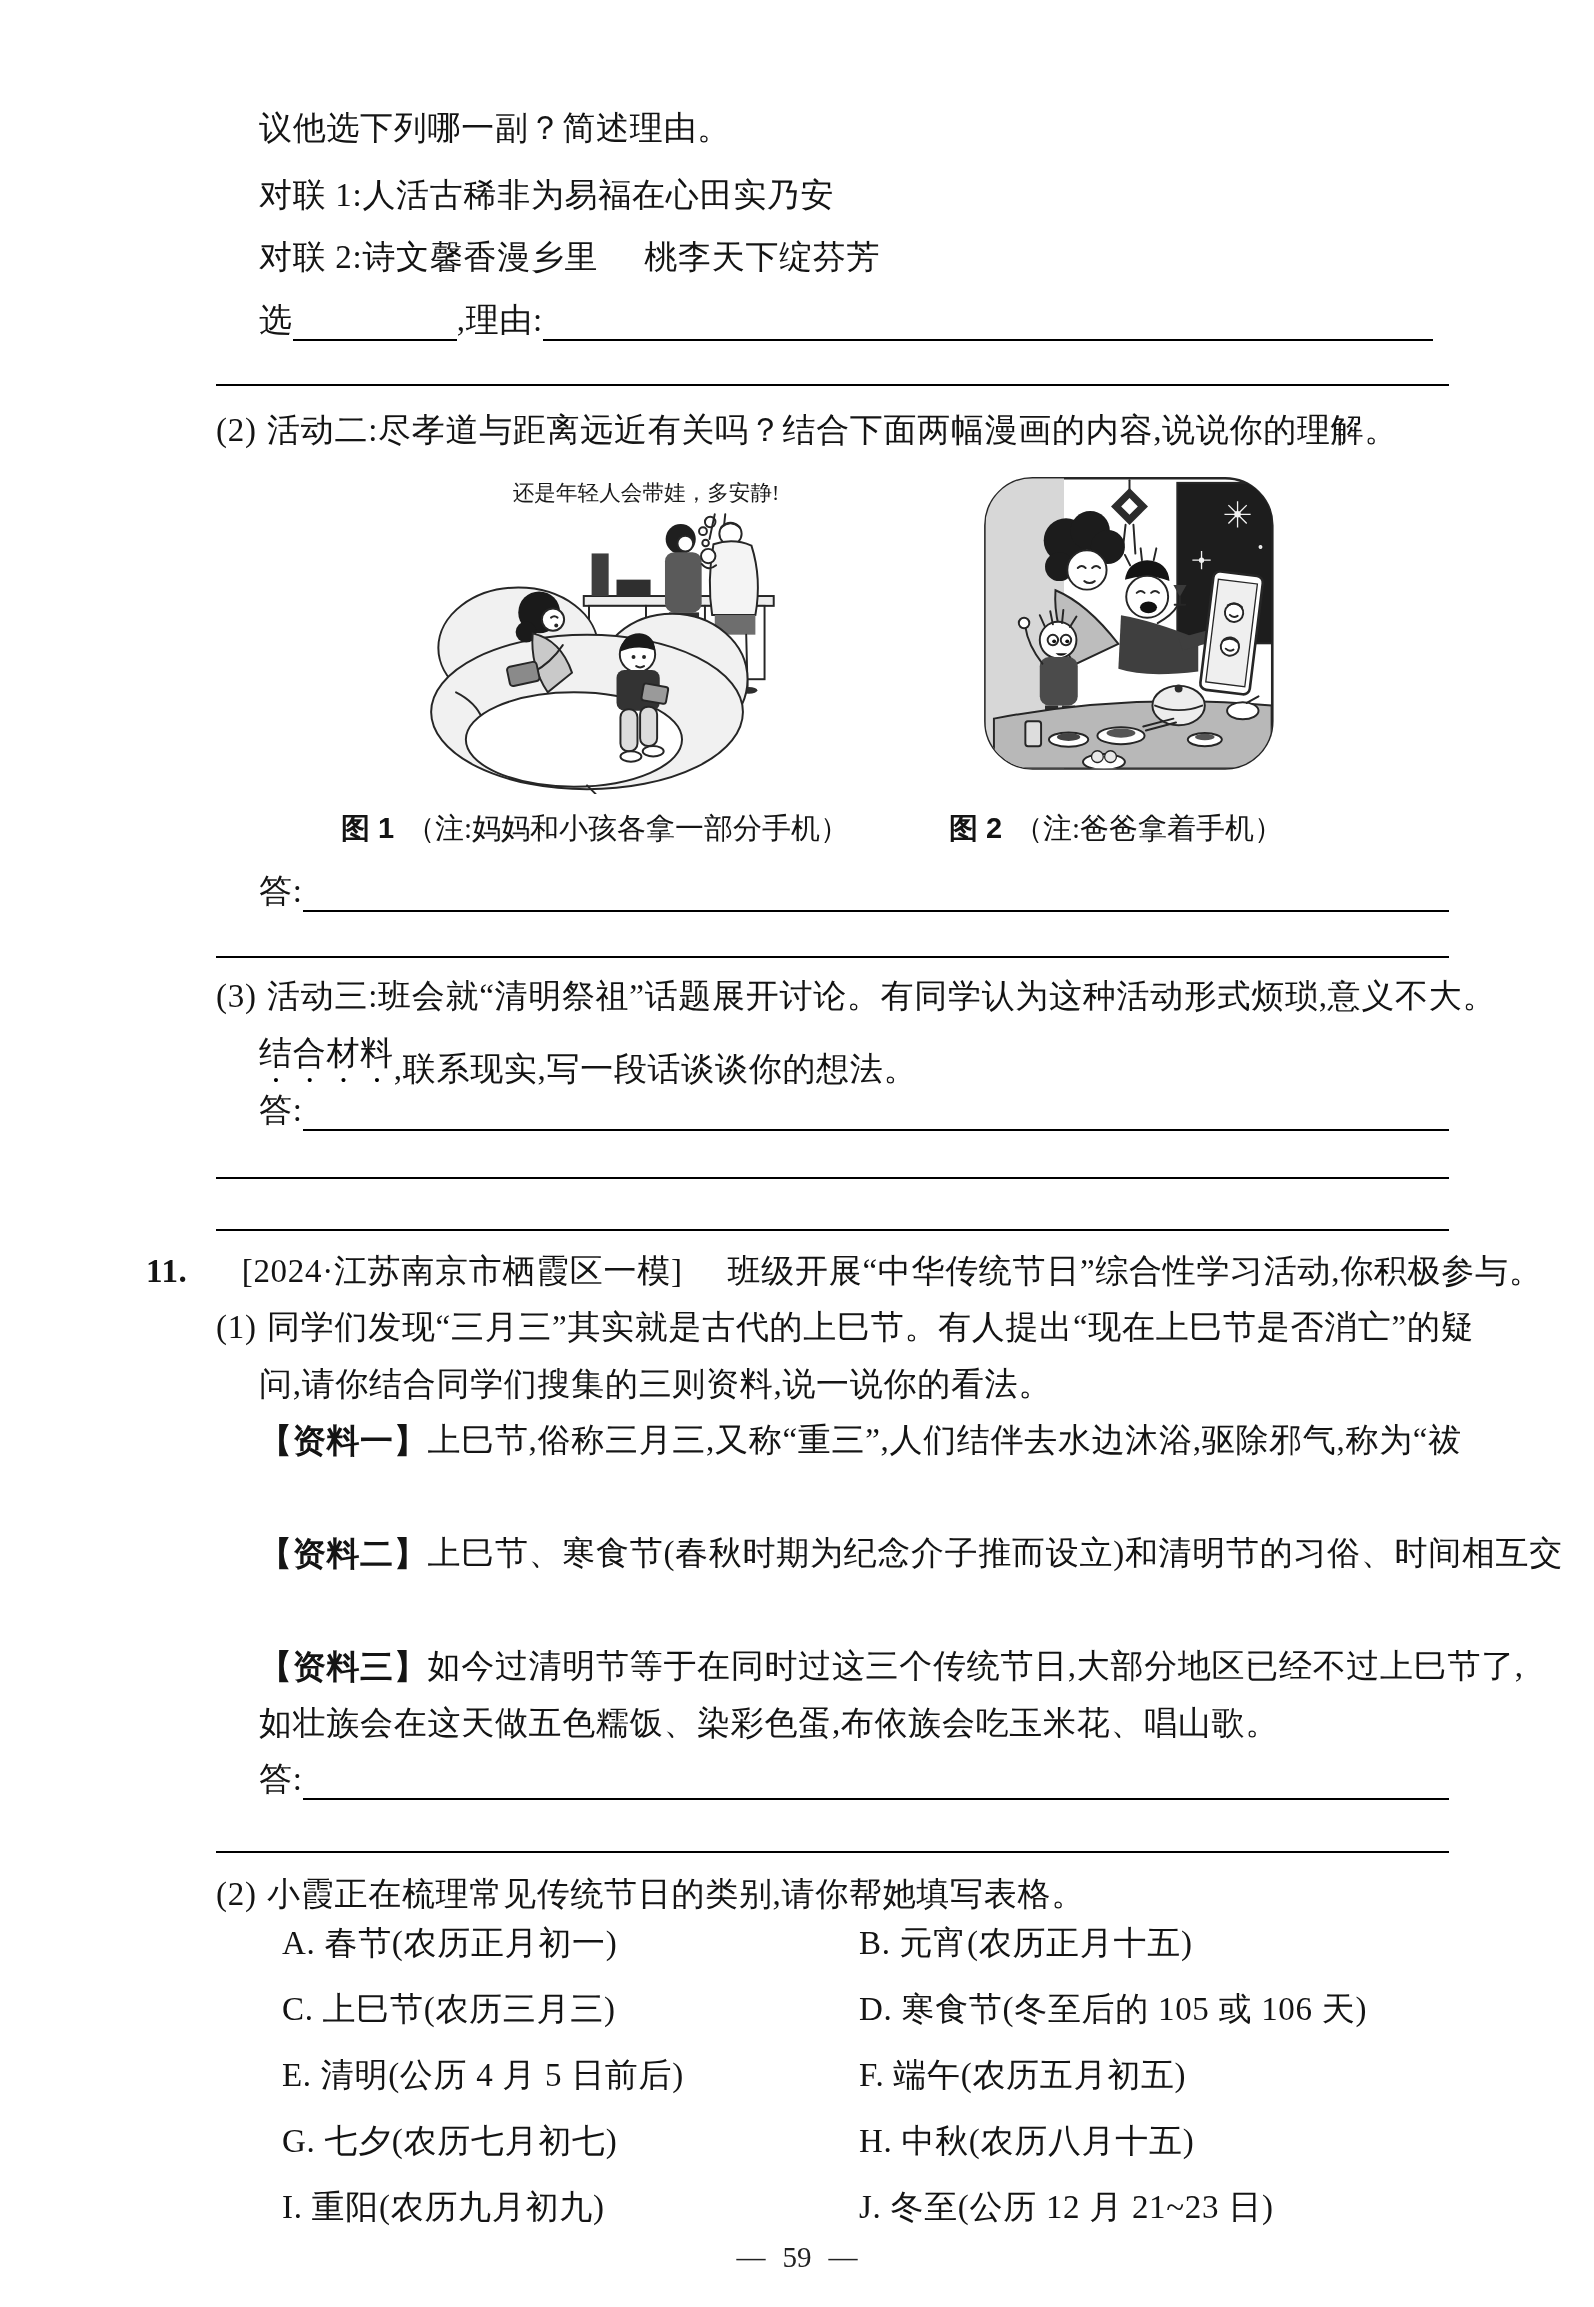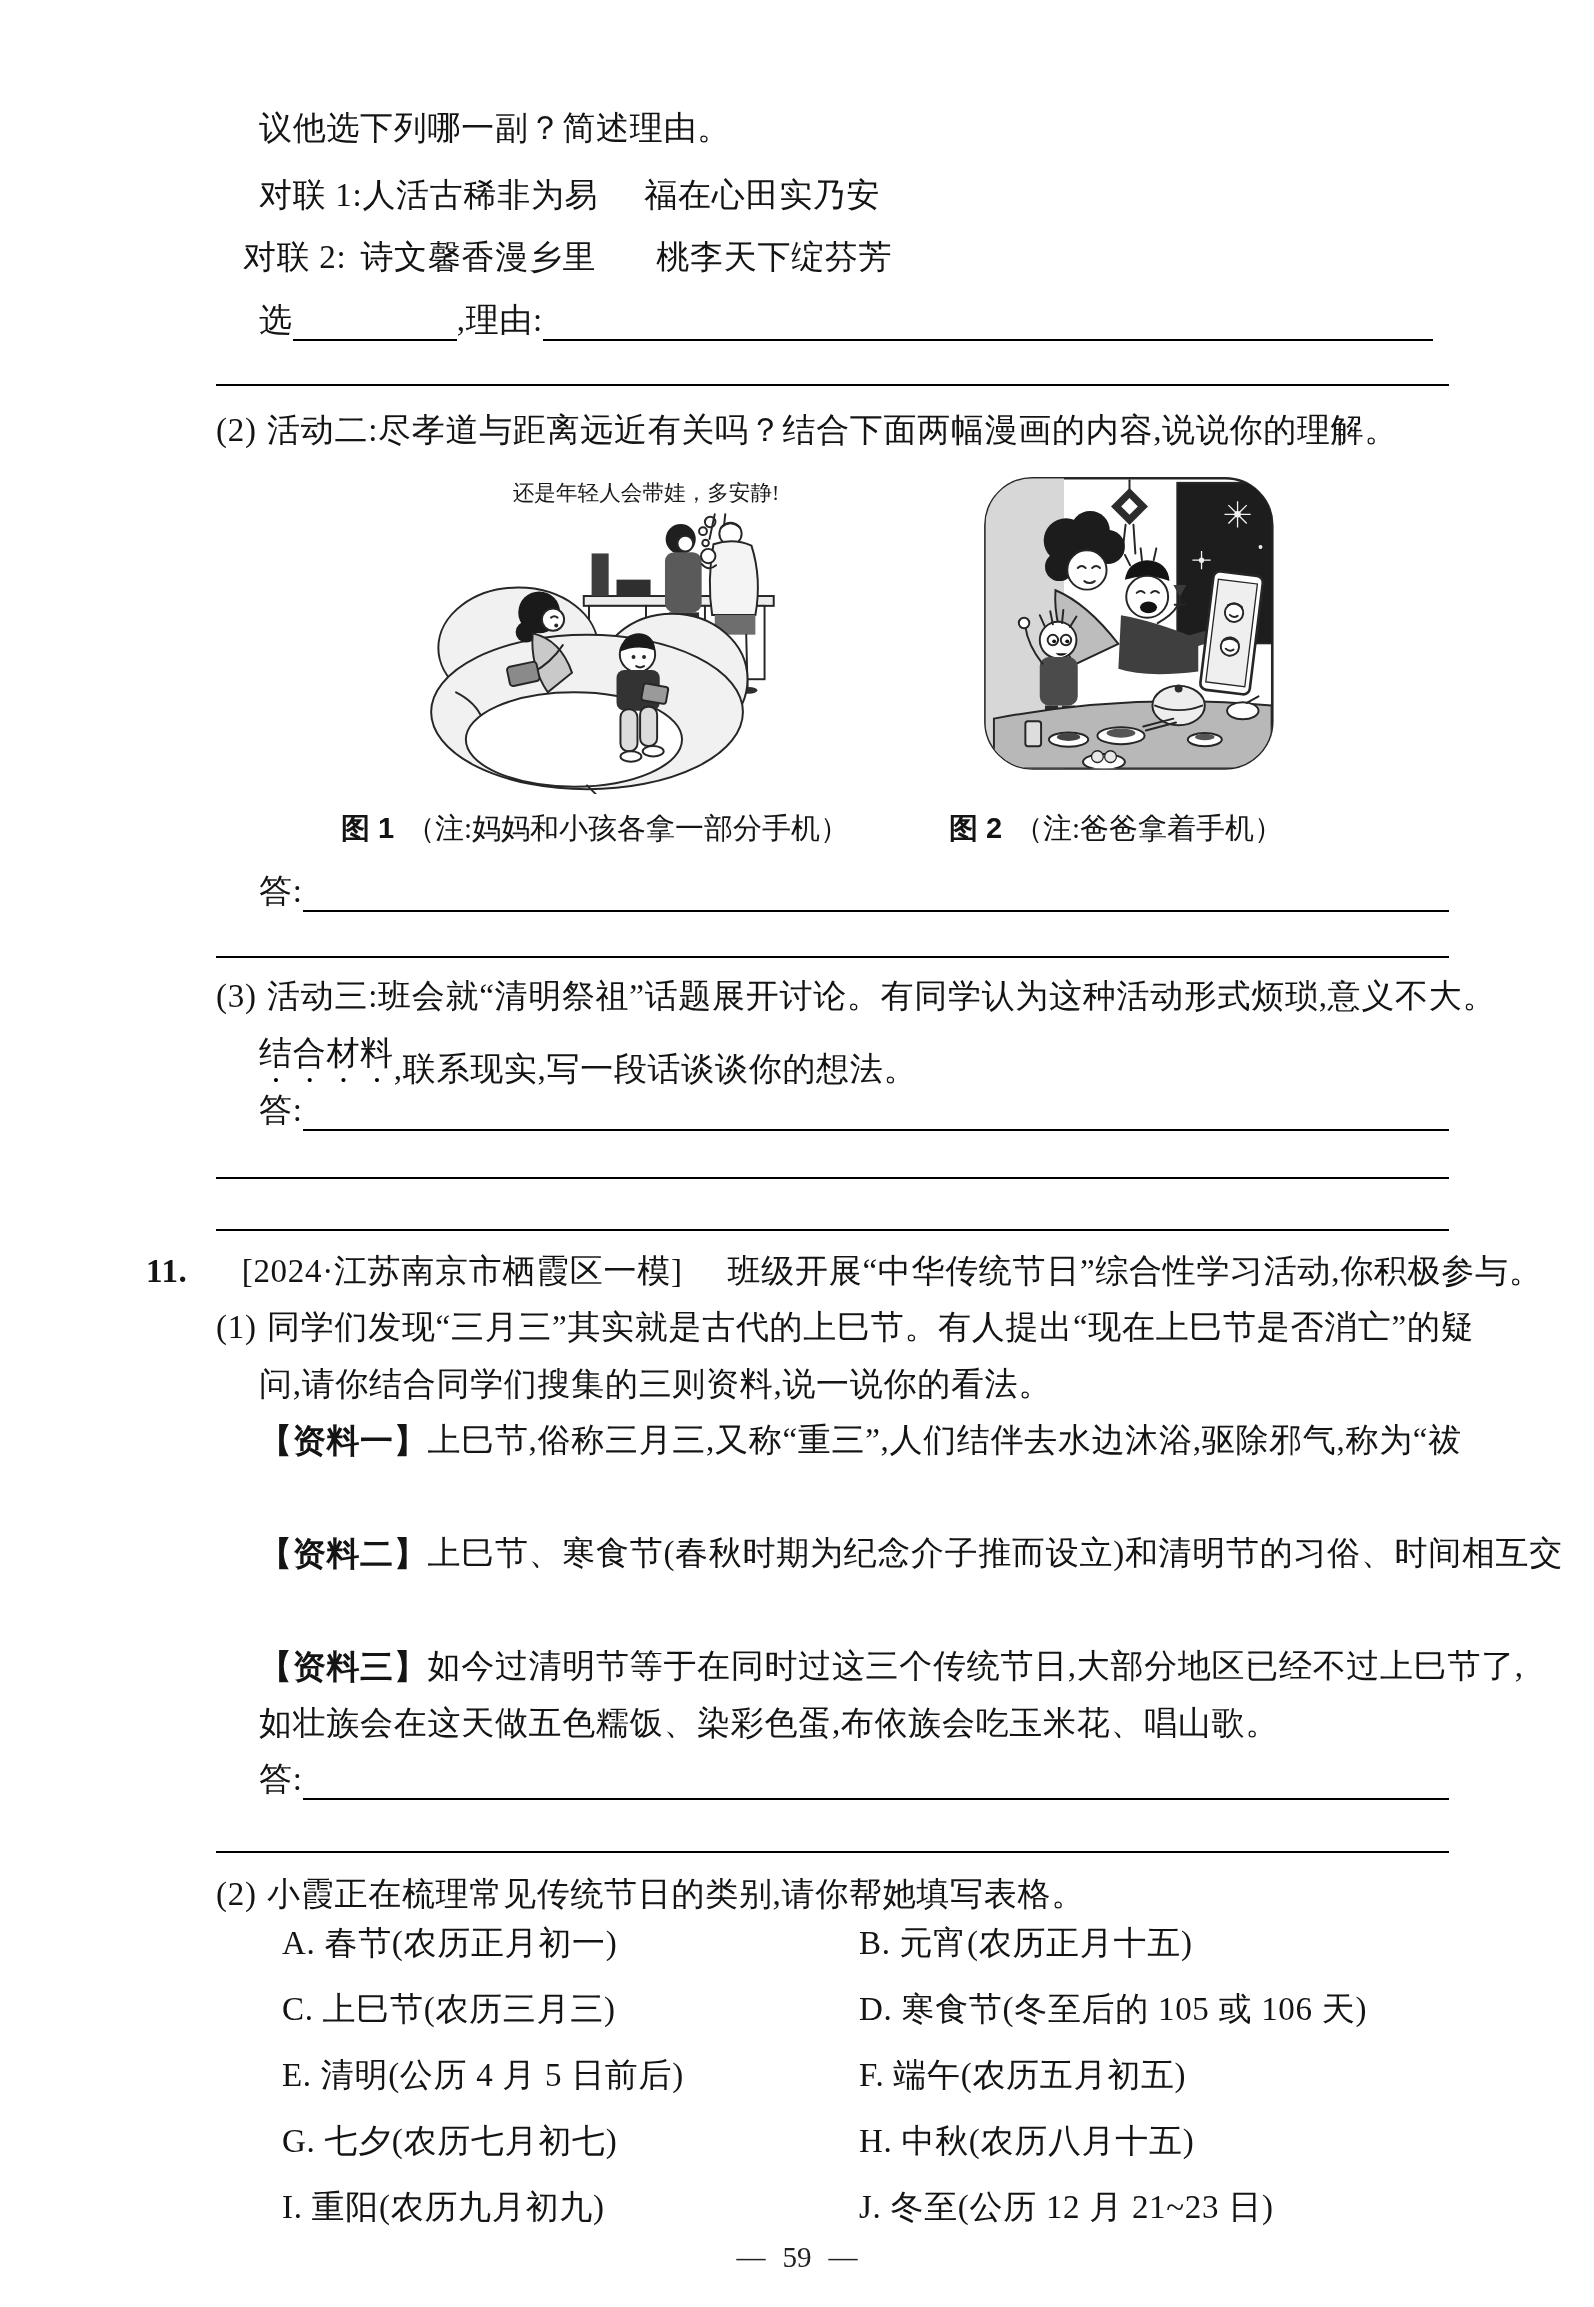"福在心田实乃安" span { margin-left: 46px -> none }
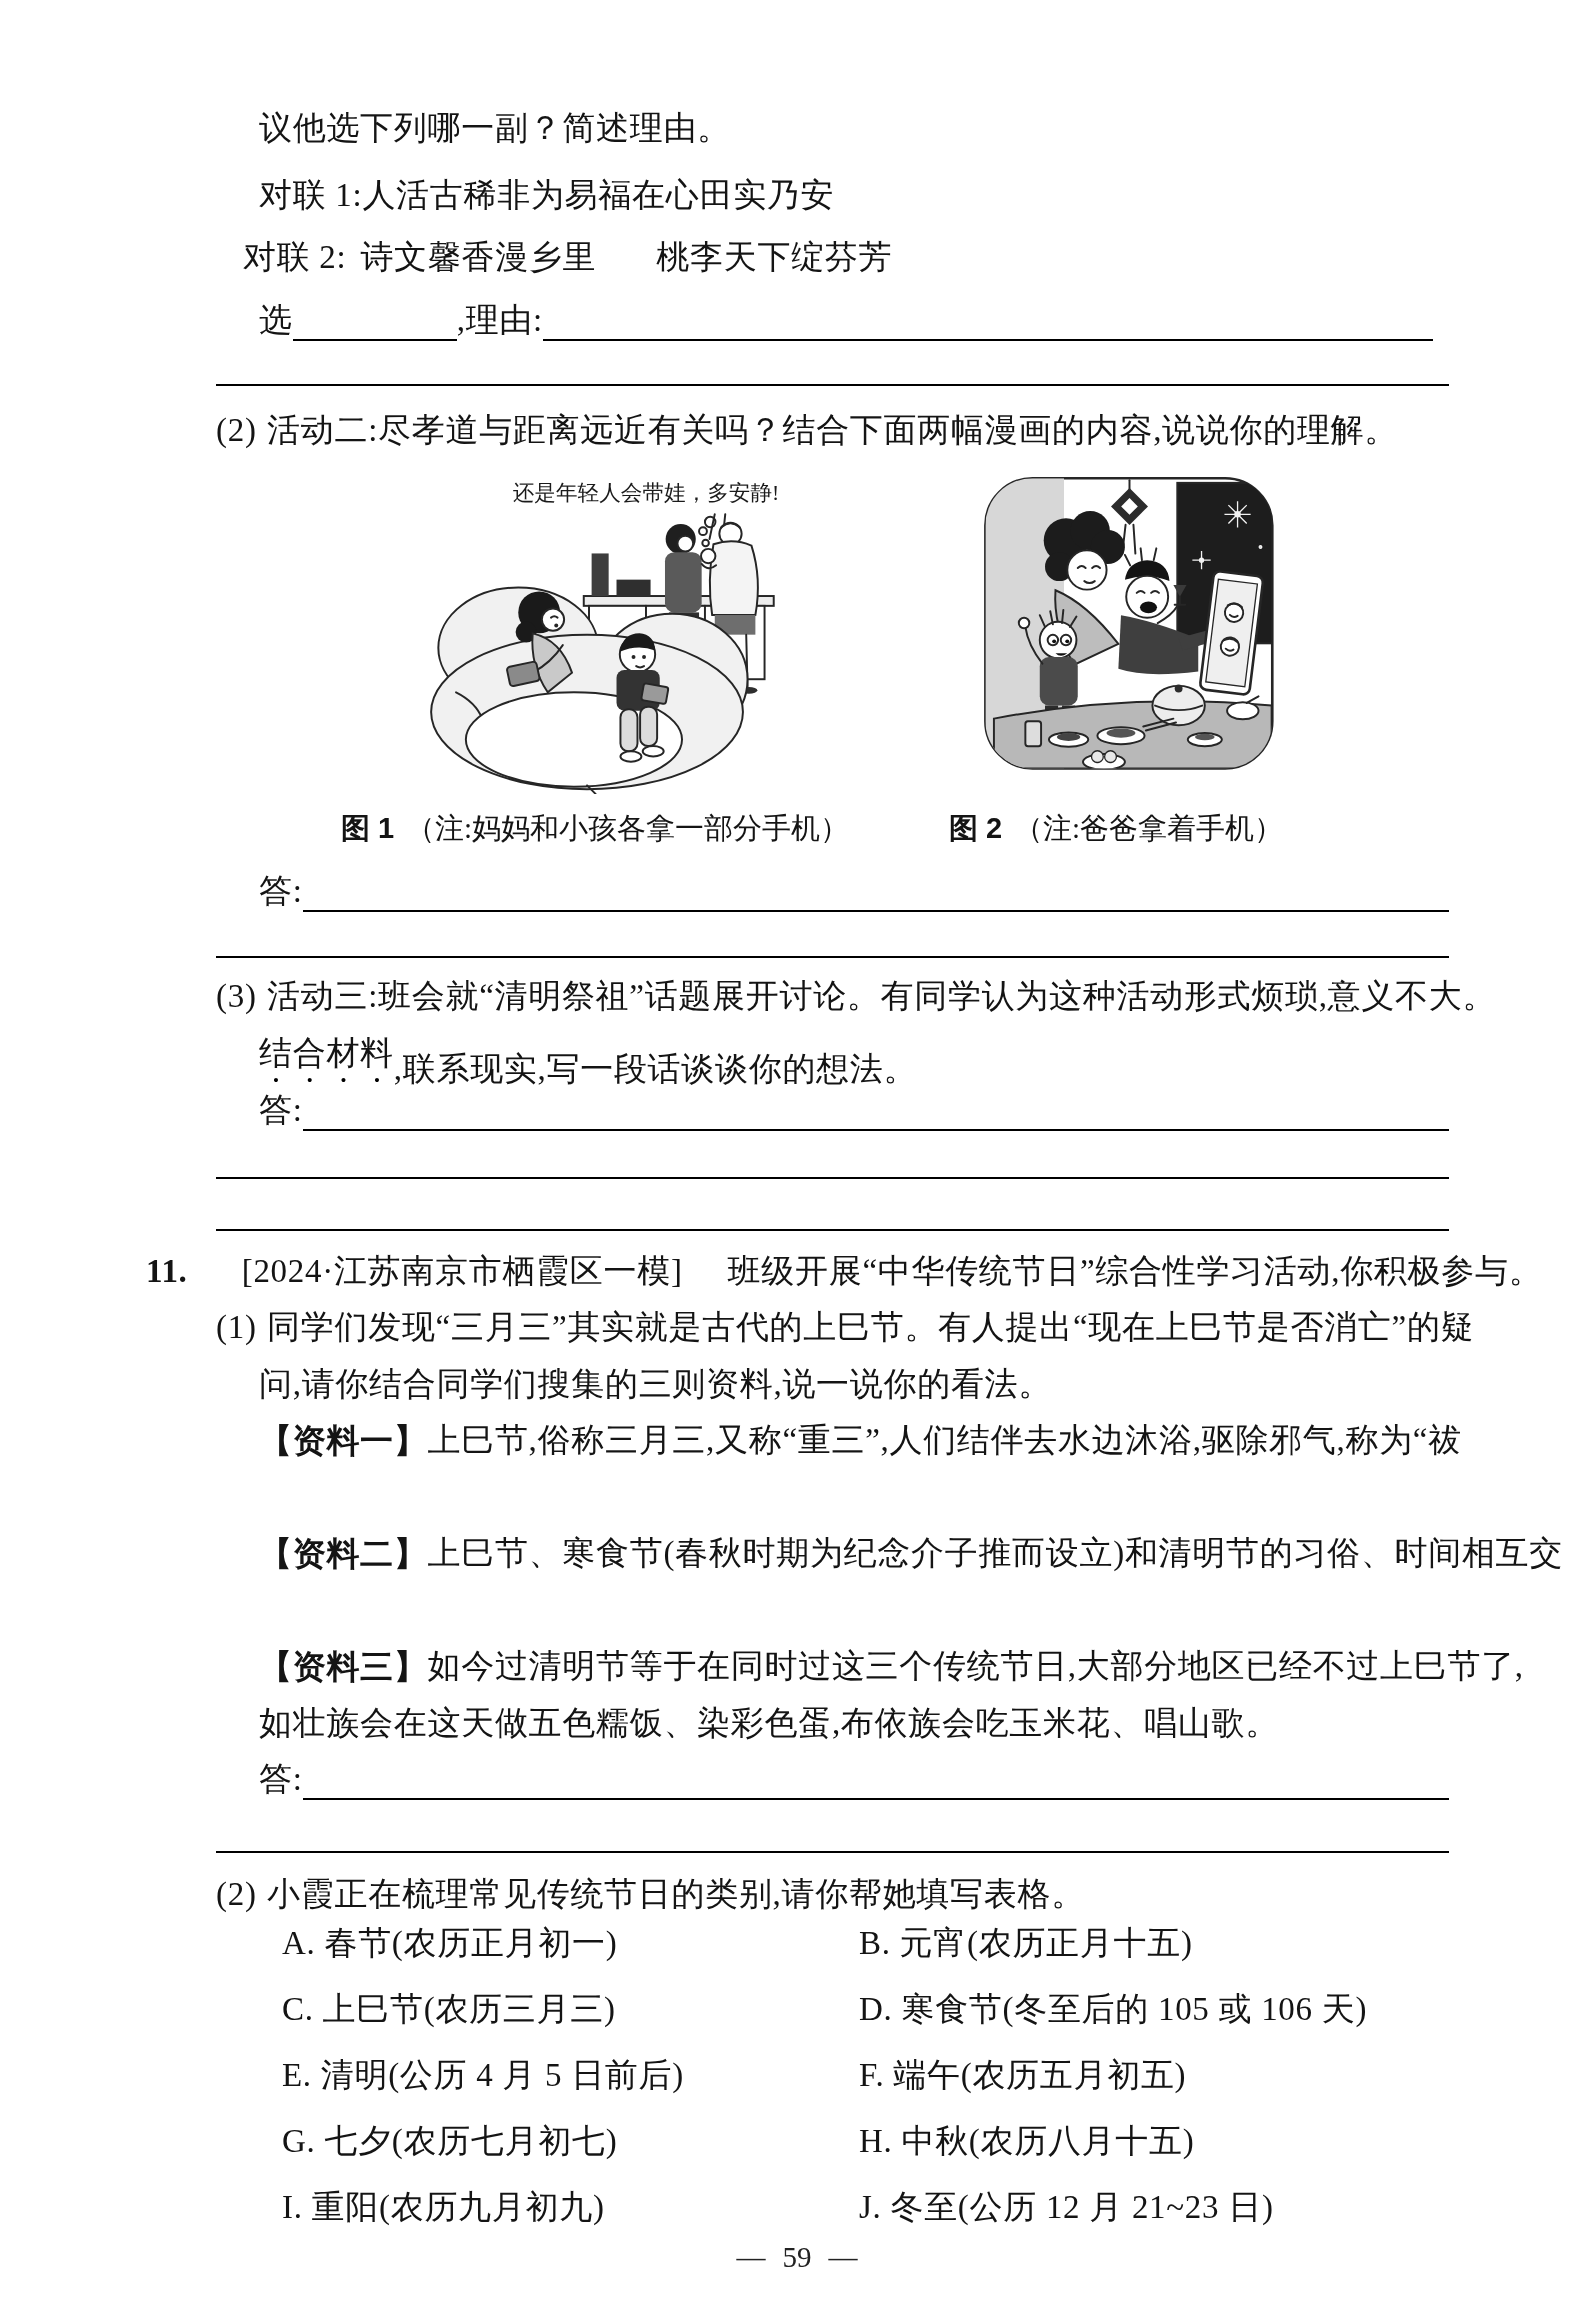"对联 2:" div.line { gap: 14px -> none; left: 243px -> 259px }
